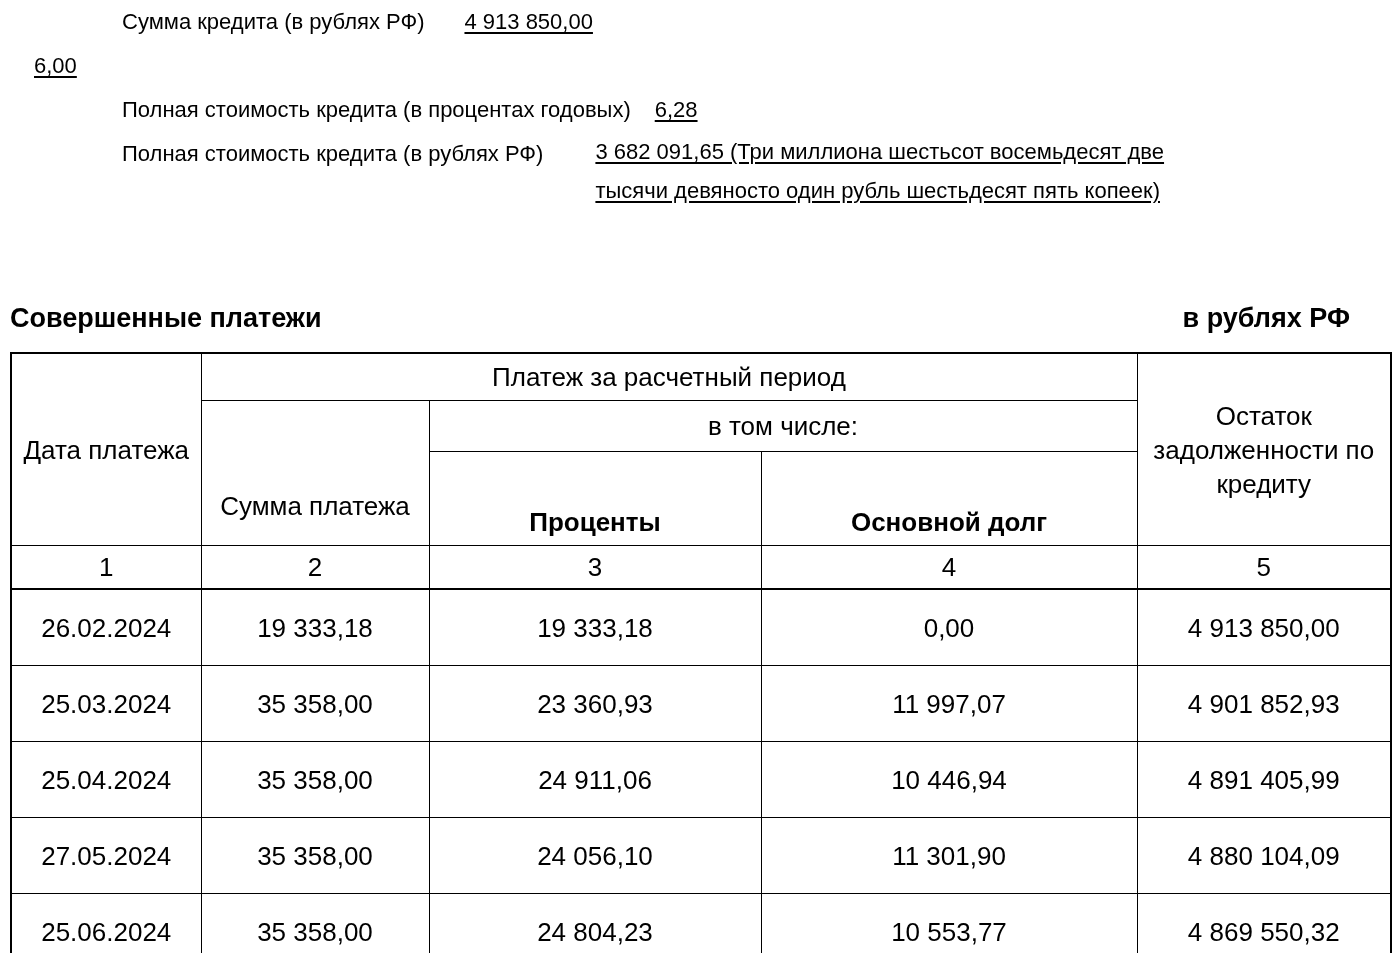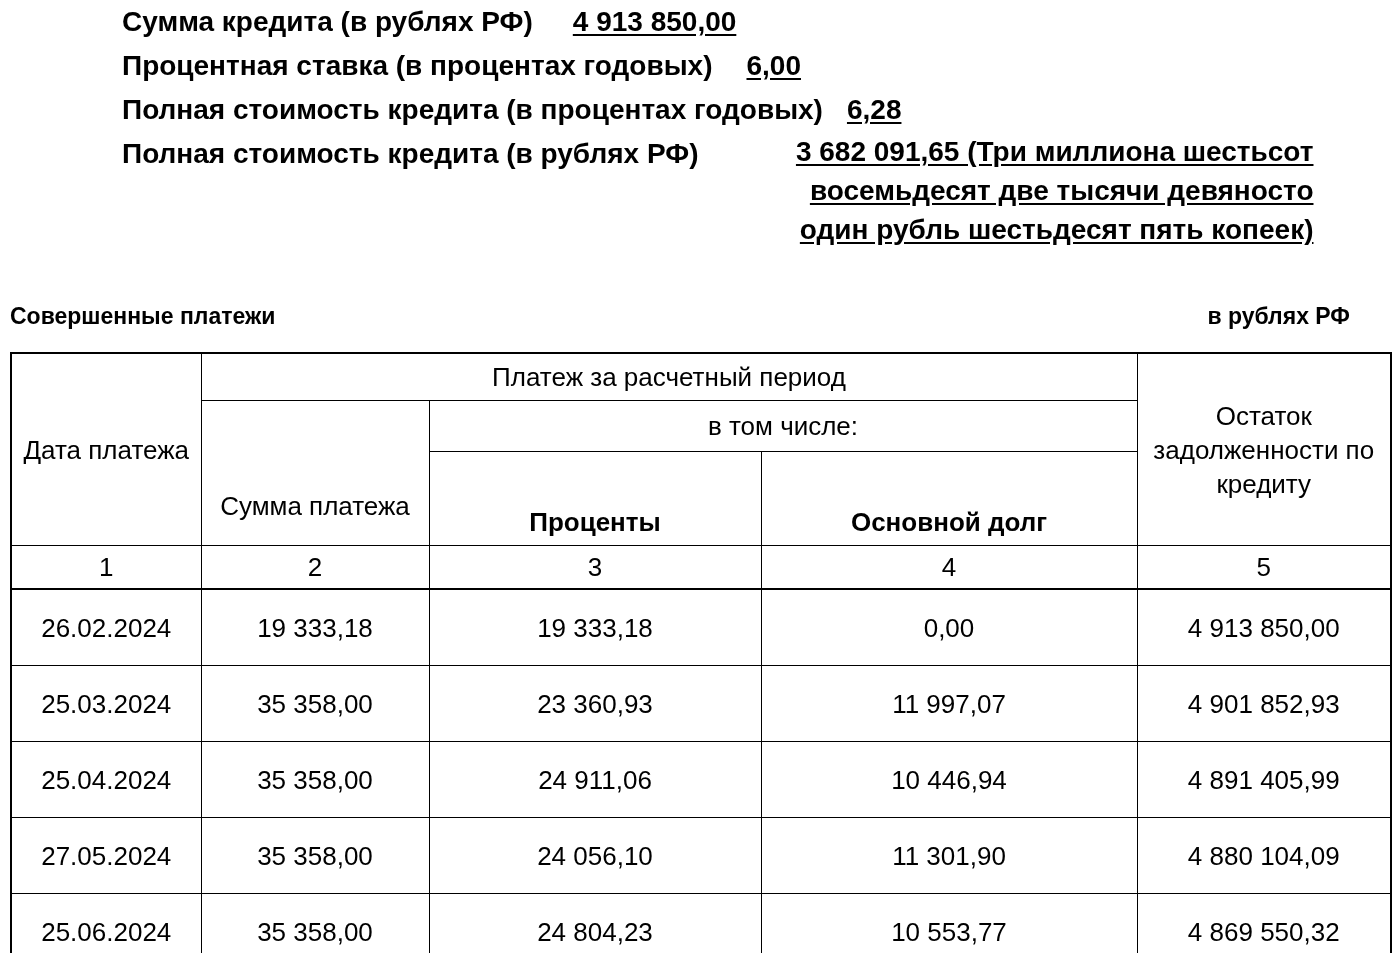"Сумма кредита (в рублях РФ)" .info-row { font-size: 28px -> 22px; font-weight: bold -> none }
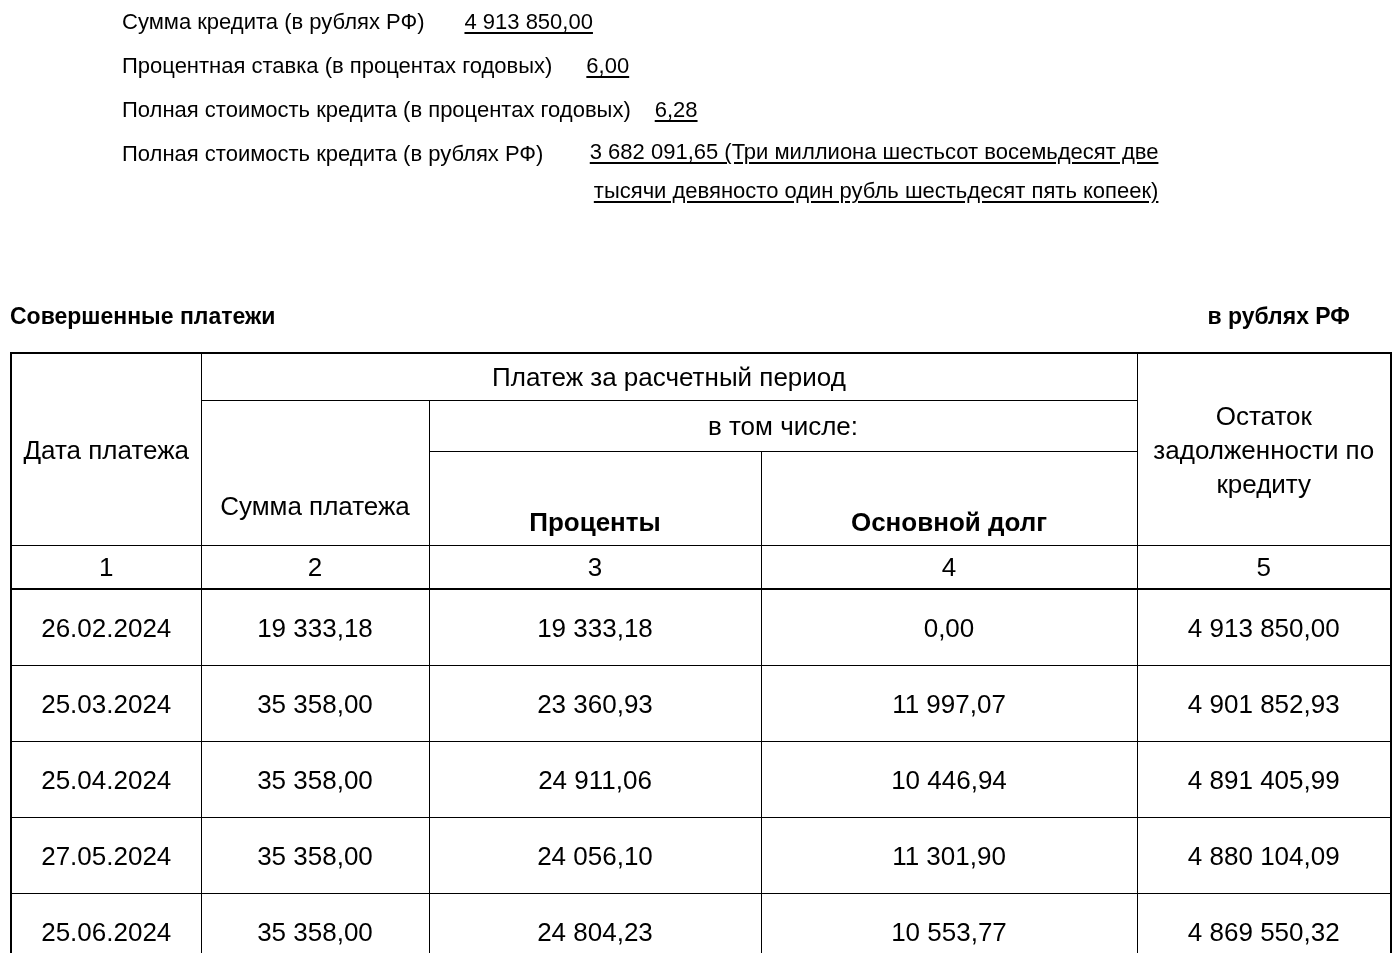"Процентная ставка (в процентах годовых)" span.label { html: <span>Процентная ставка (в процентах годовых)</span> -> none }
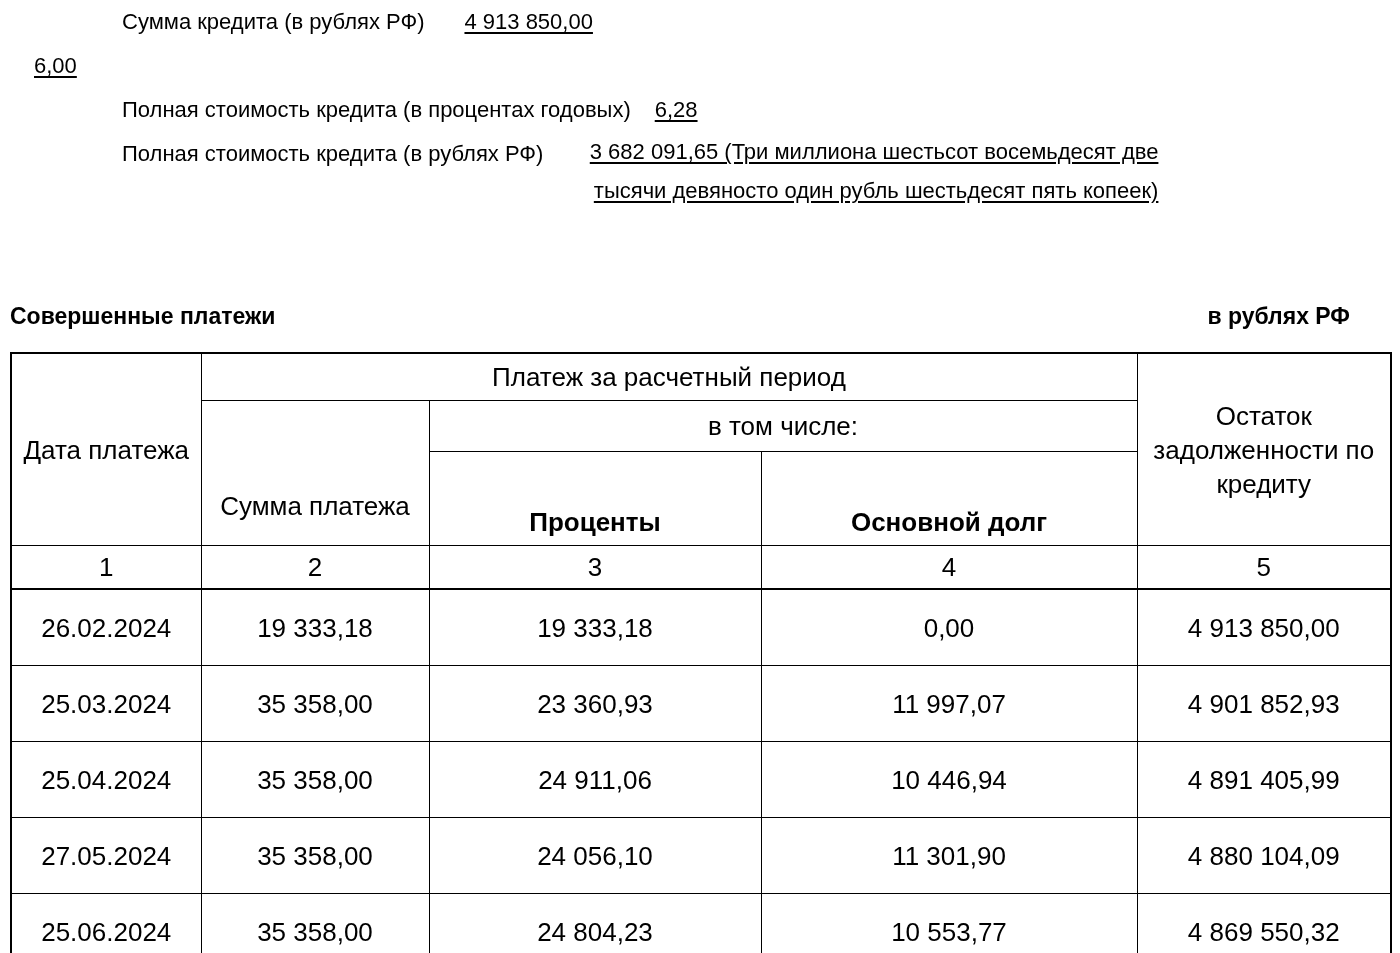"3 682 091,65 (Три миллиона" .row-4 .value { margin-left: 40px -> 52px; text-align: right -> none }
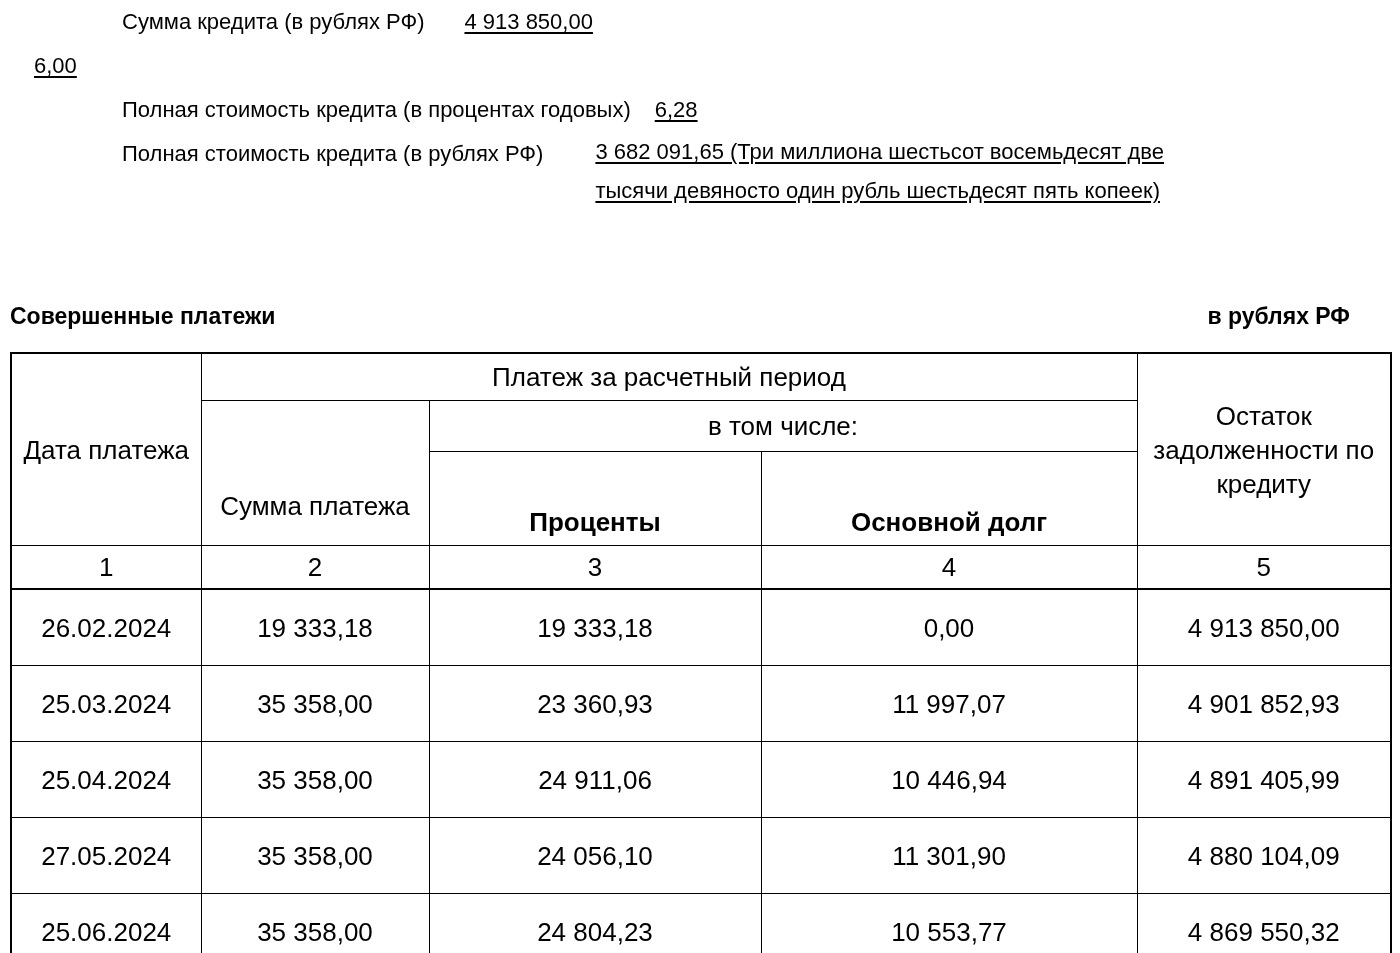"Совершенные платежи" .caption-bar { font-size: 23px -> 27px }
